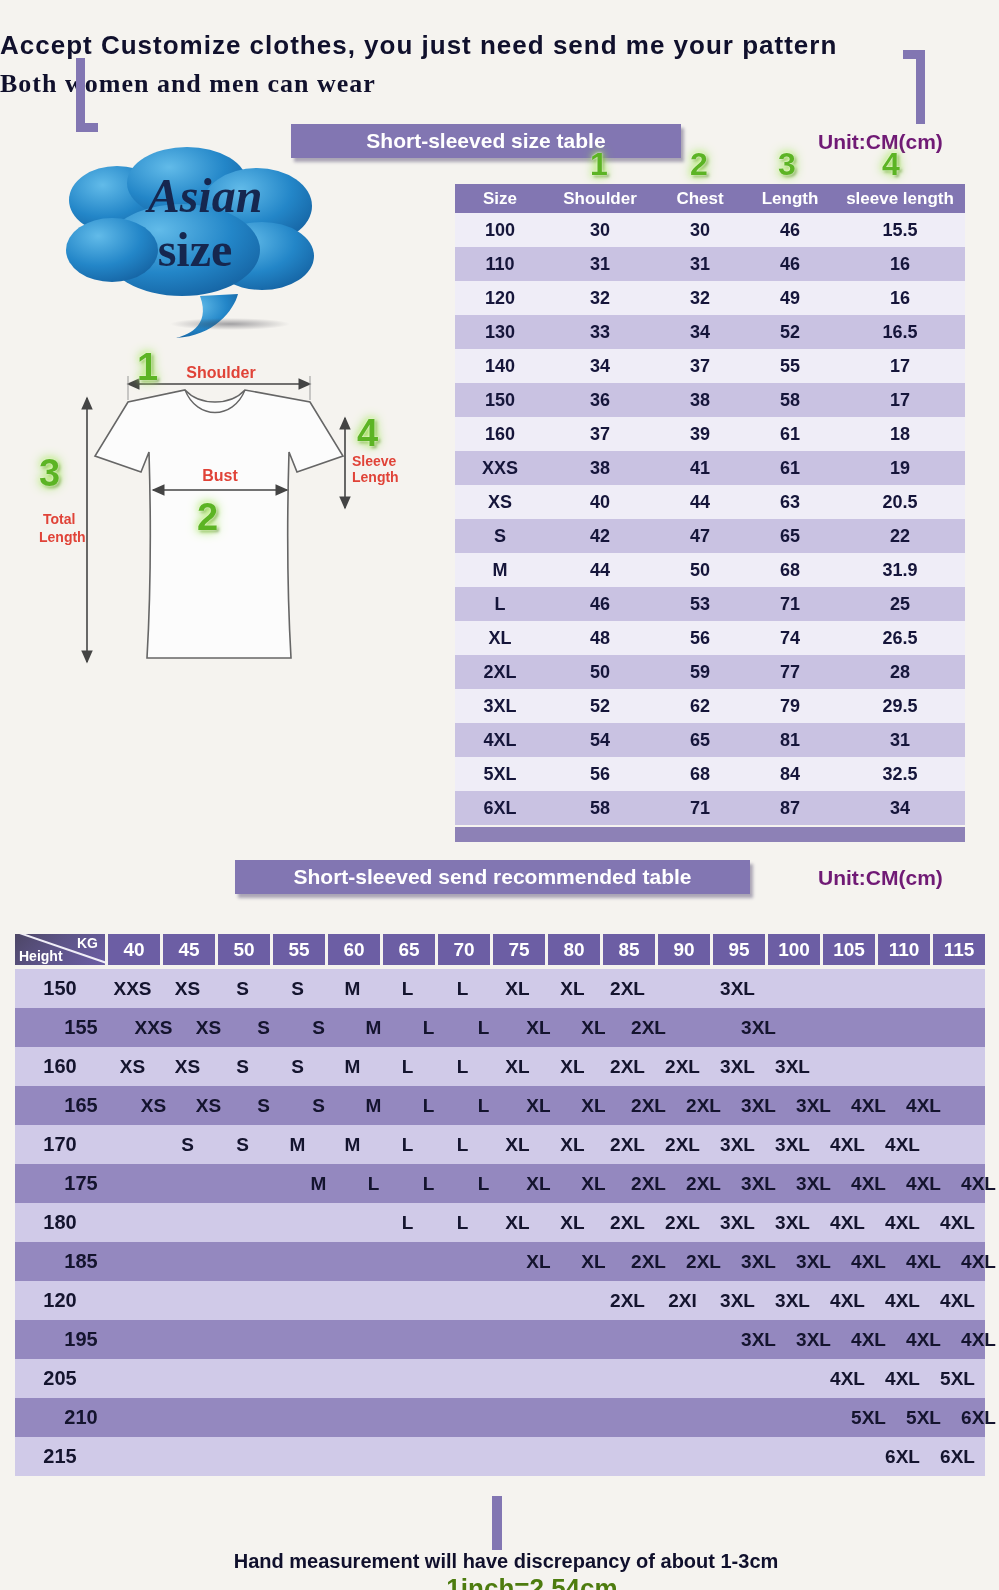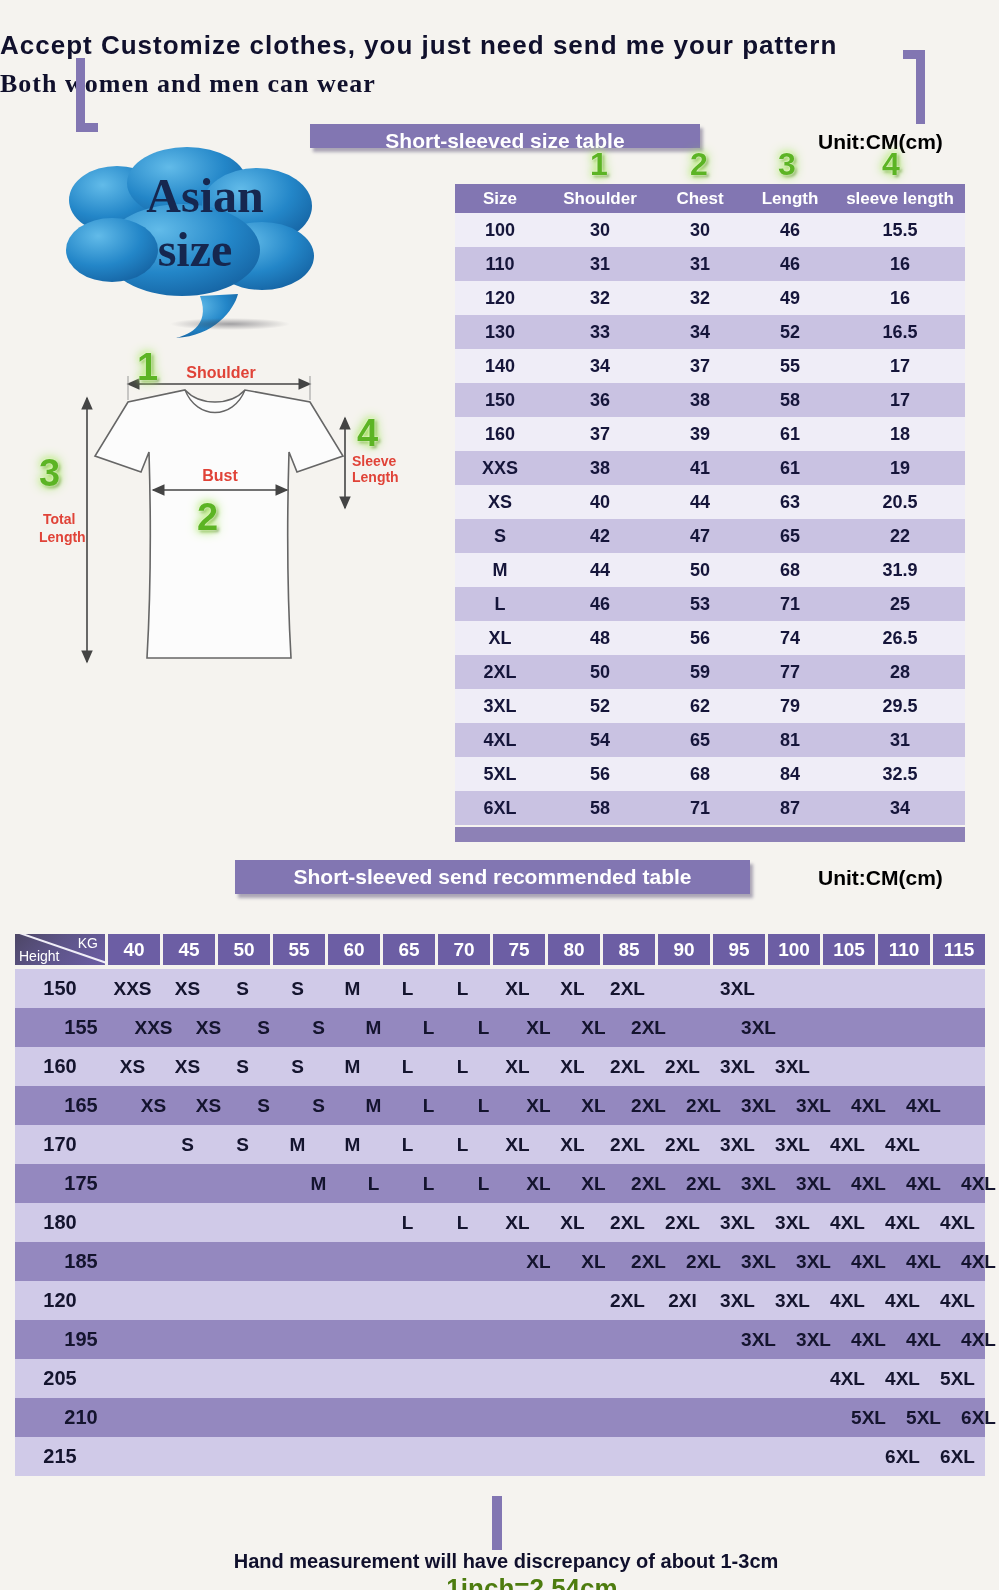"Short-sleeved size table" .banner1 { height: 24px -> 34px; left: 310px -> 291px }
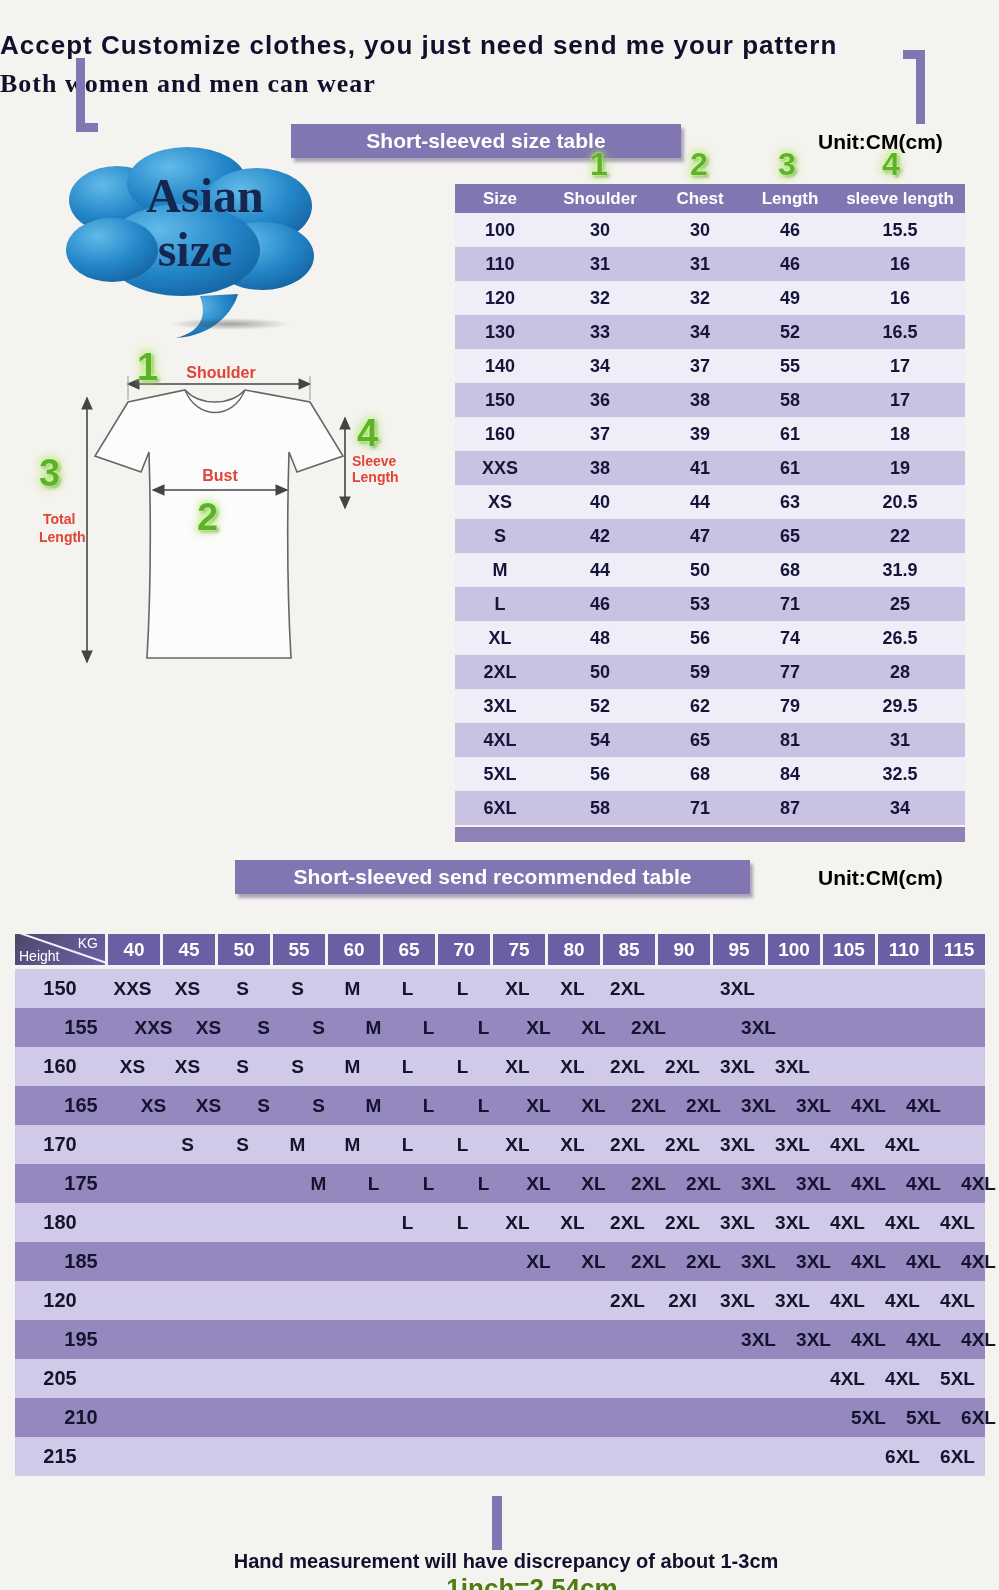"Unit:CM(cm)" .unit { color: #000000 -> #701a75 }
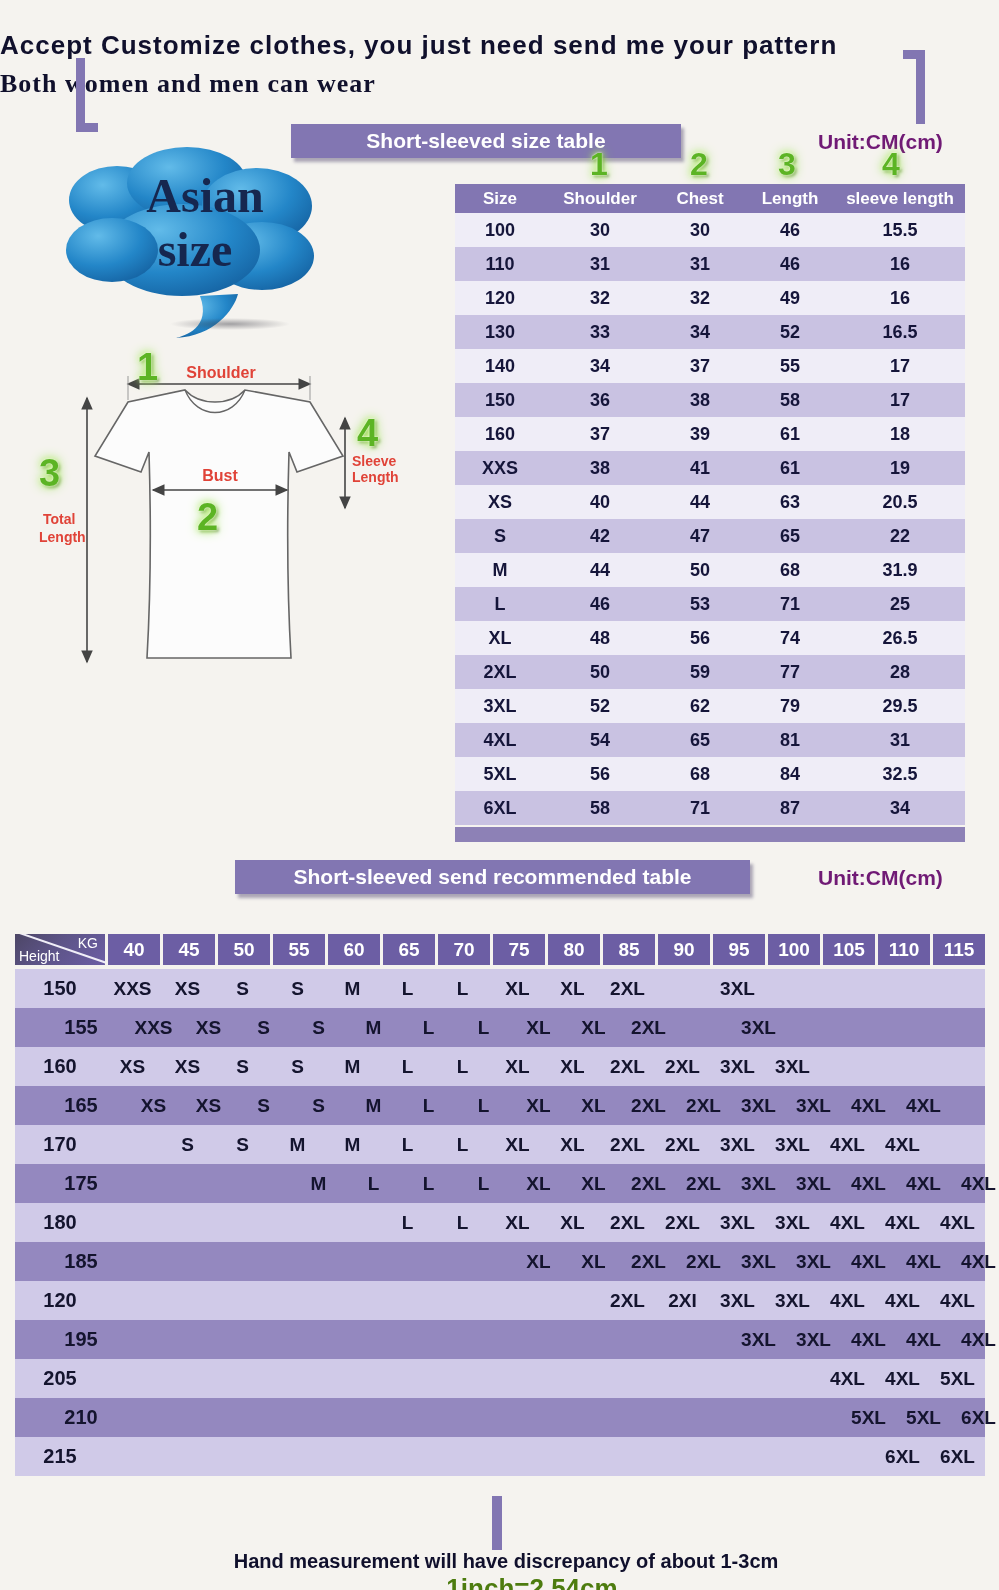"Asian" .cloud-t1 { font-style: none -> italic }
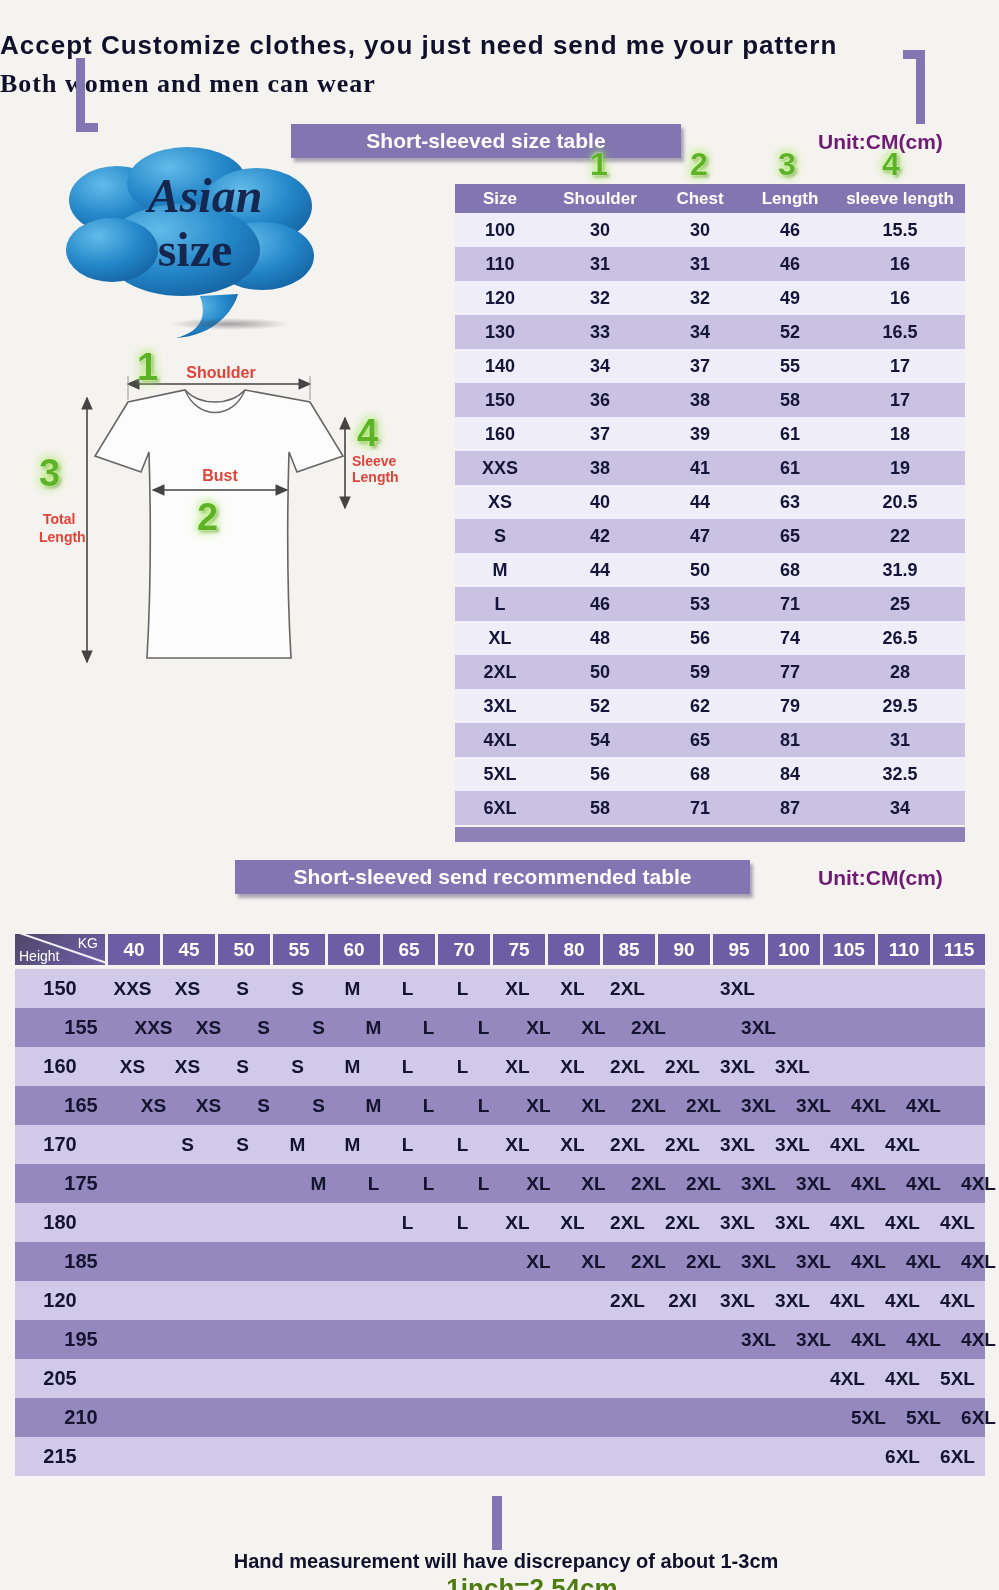"KG" .rt-corner { font-weight: normal -> bold }
